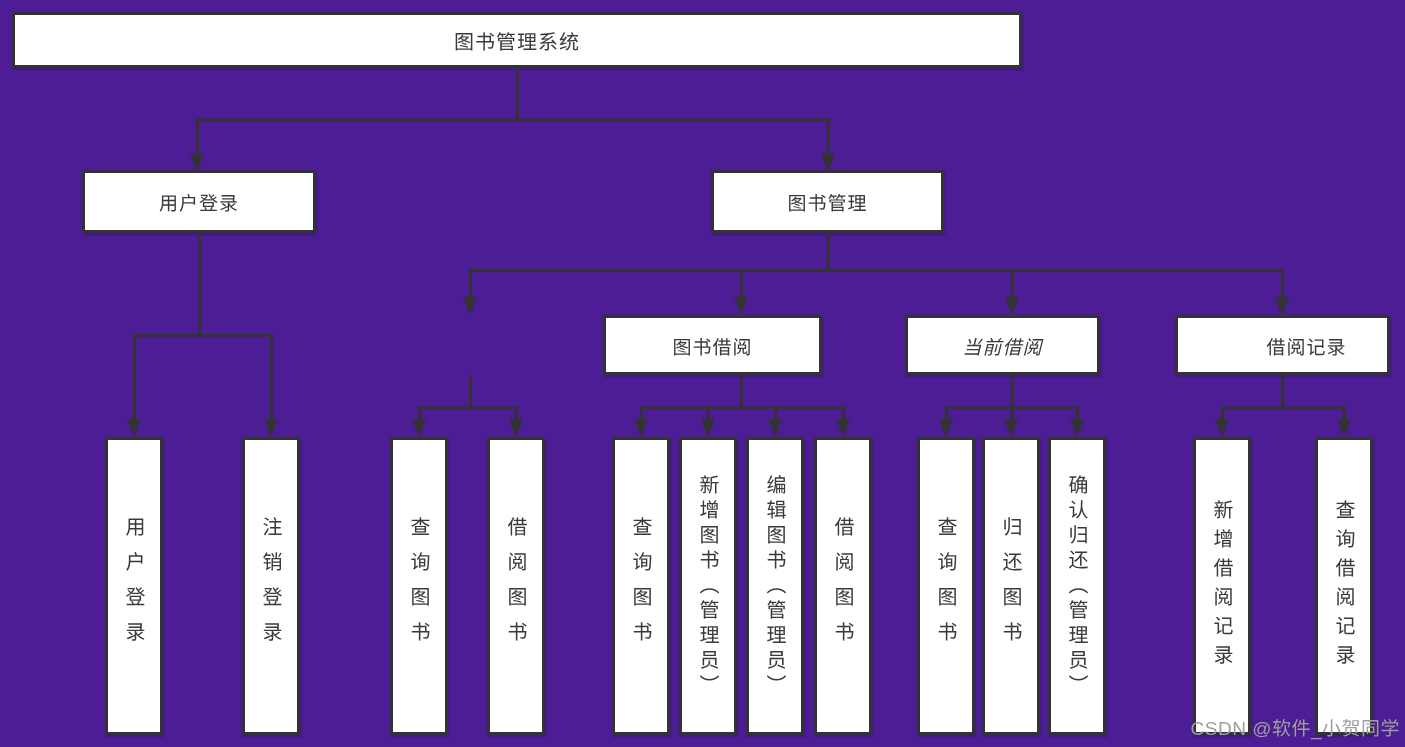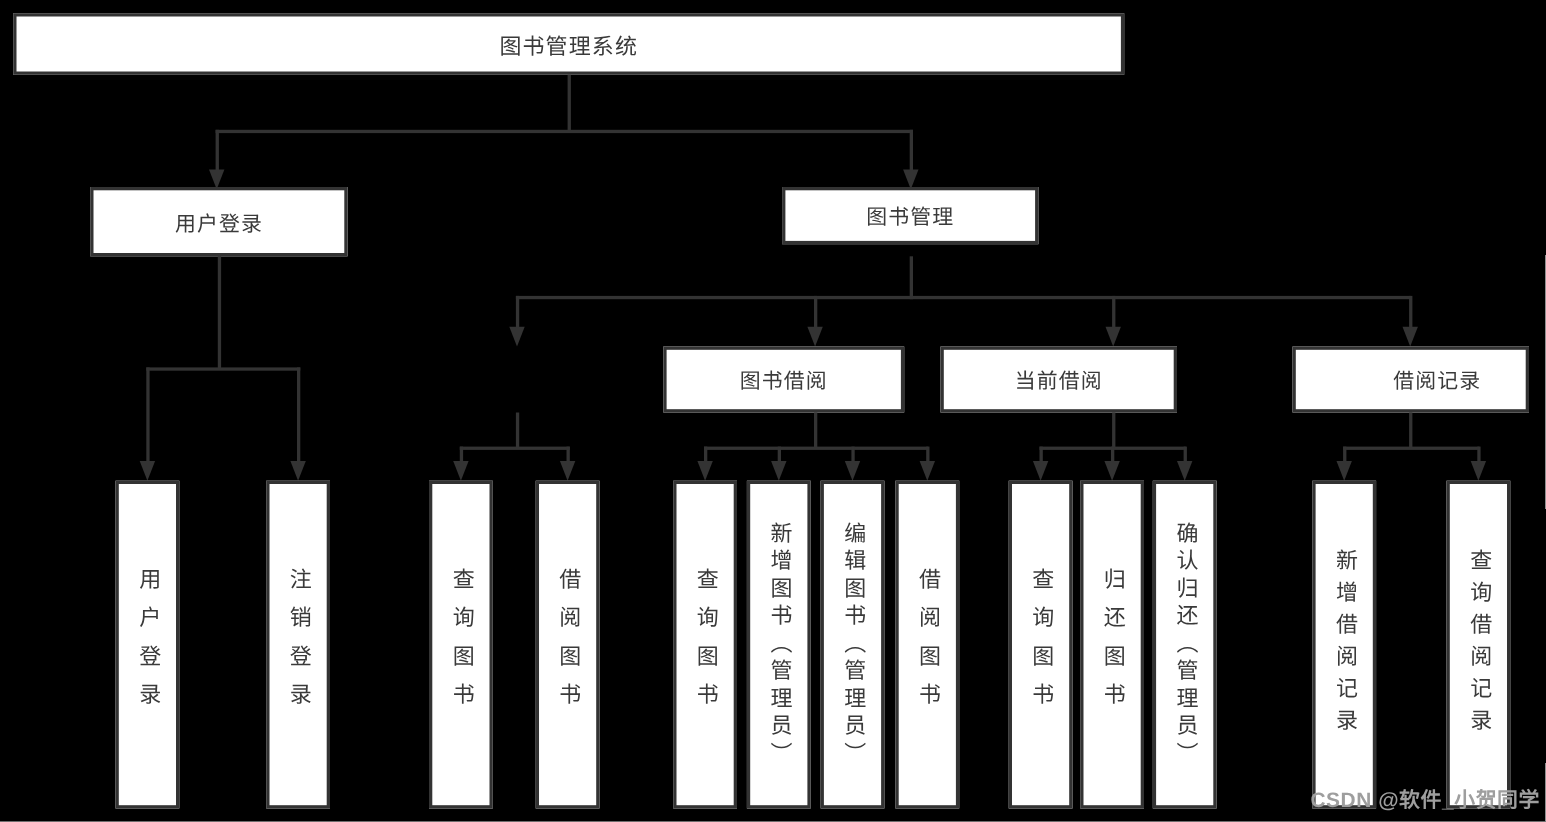"图书管理系统" .canvas { background: #000000 -> #4c1d95 }
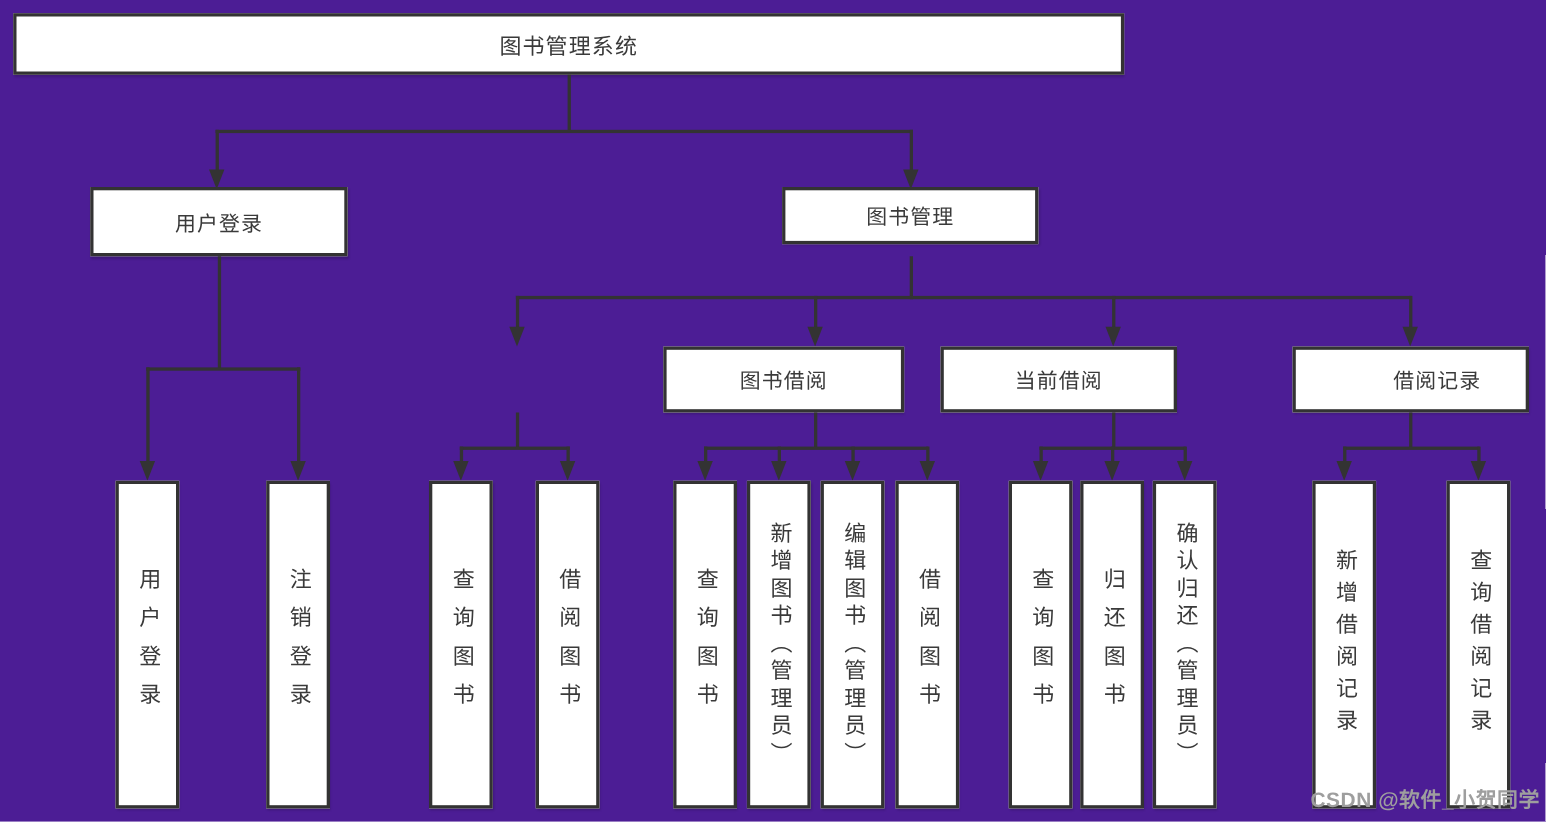"图书管理" div.box { height: 52px -> 63px }
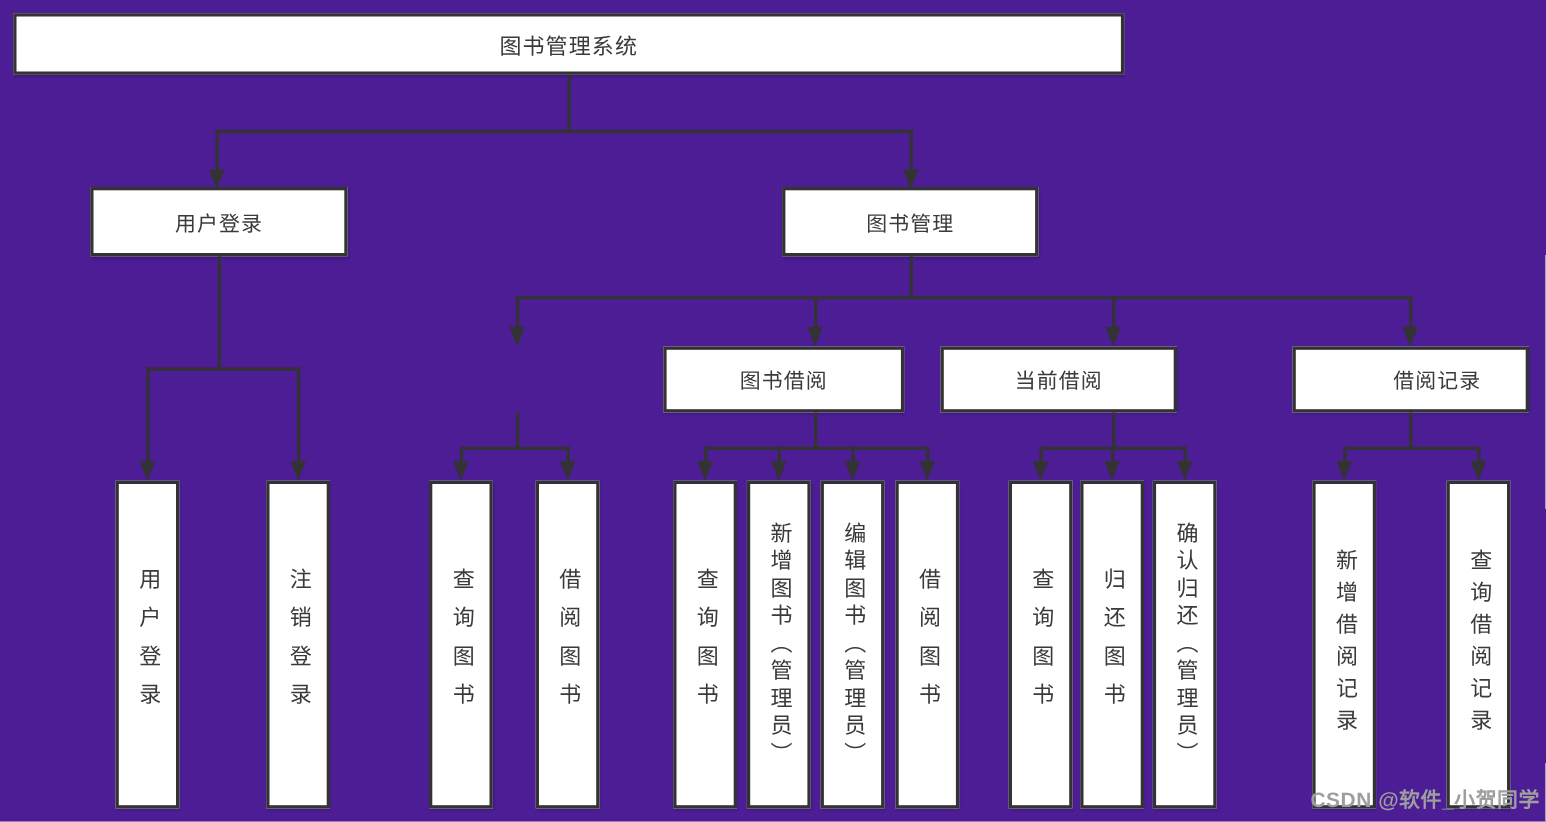"当前借阅" div.box { font-style: none -> italic; left: 855px -> 905px; width: 215px -> 195px }
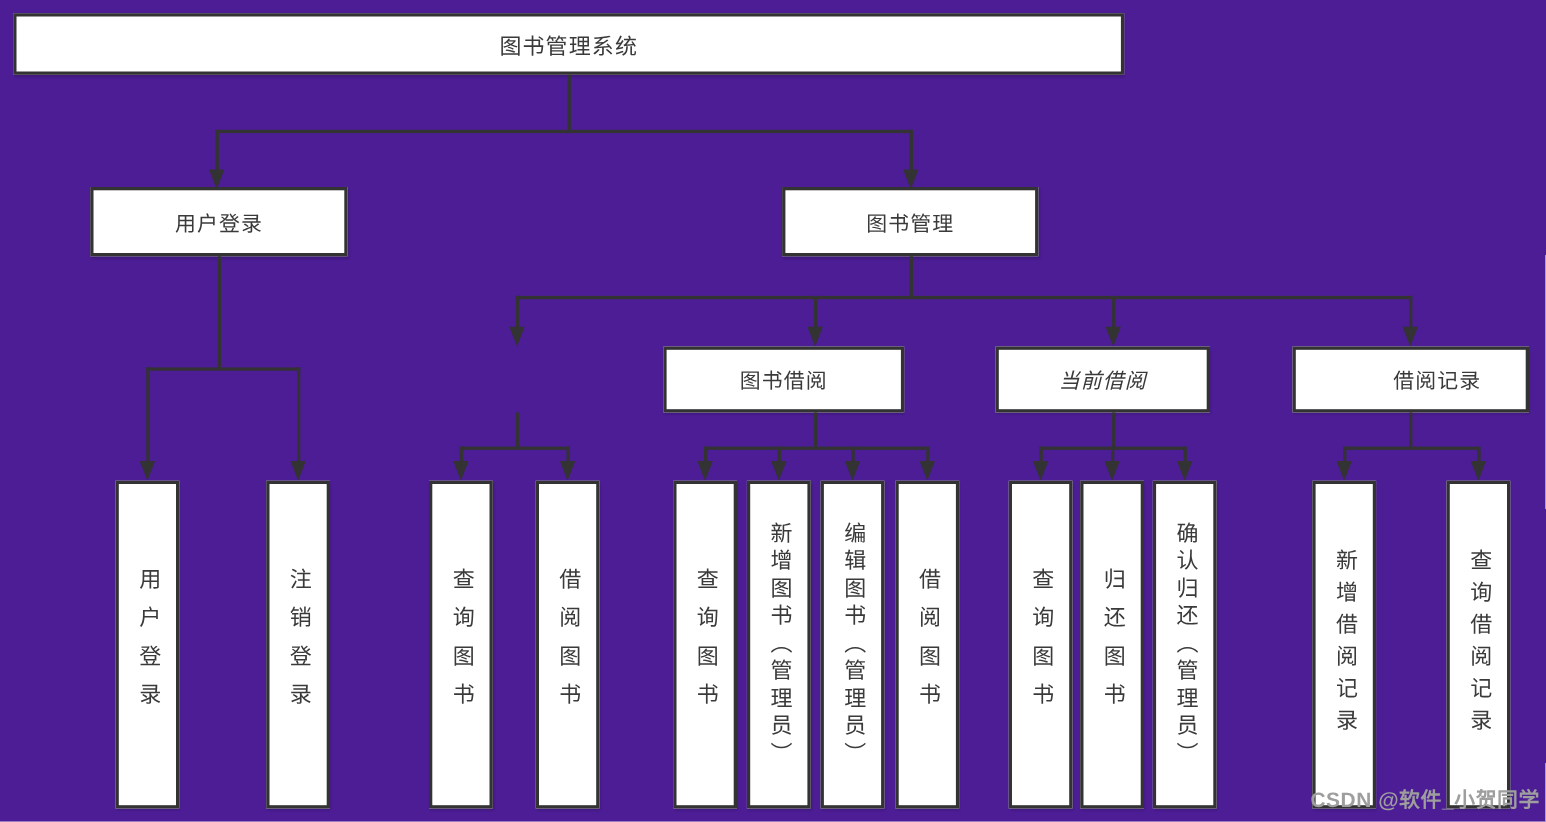"CSDN @软件_小贺同学" .watermark { font-weight: bold -> none }
